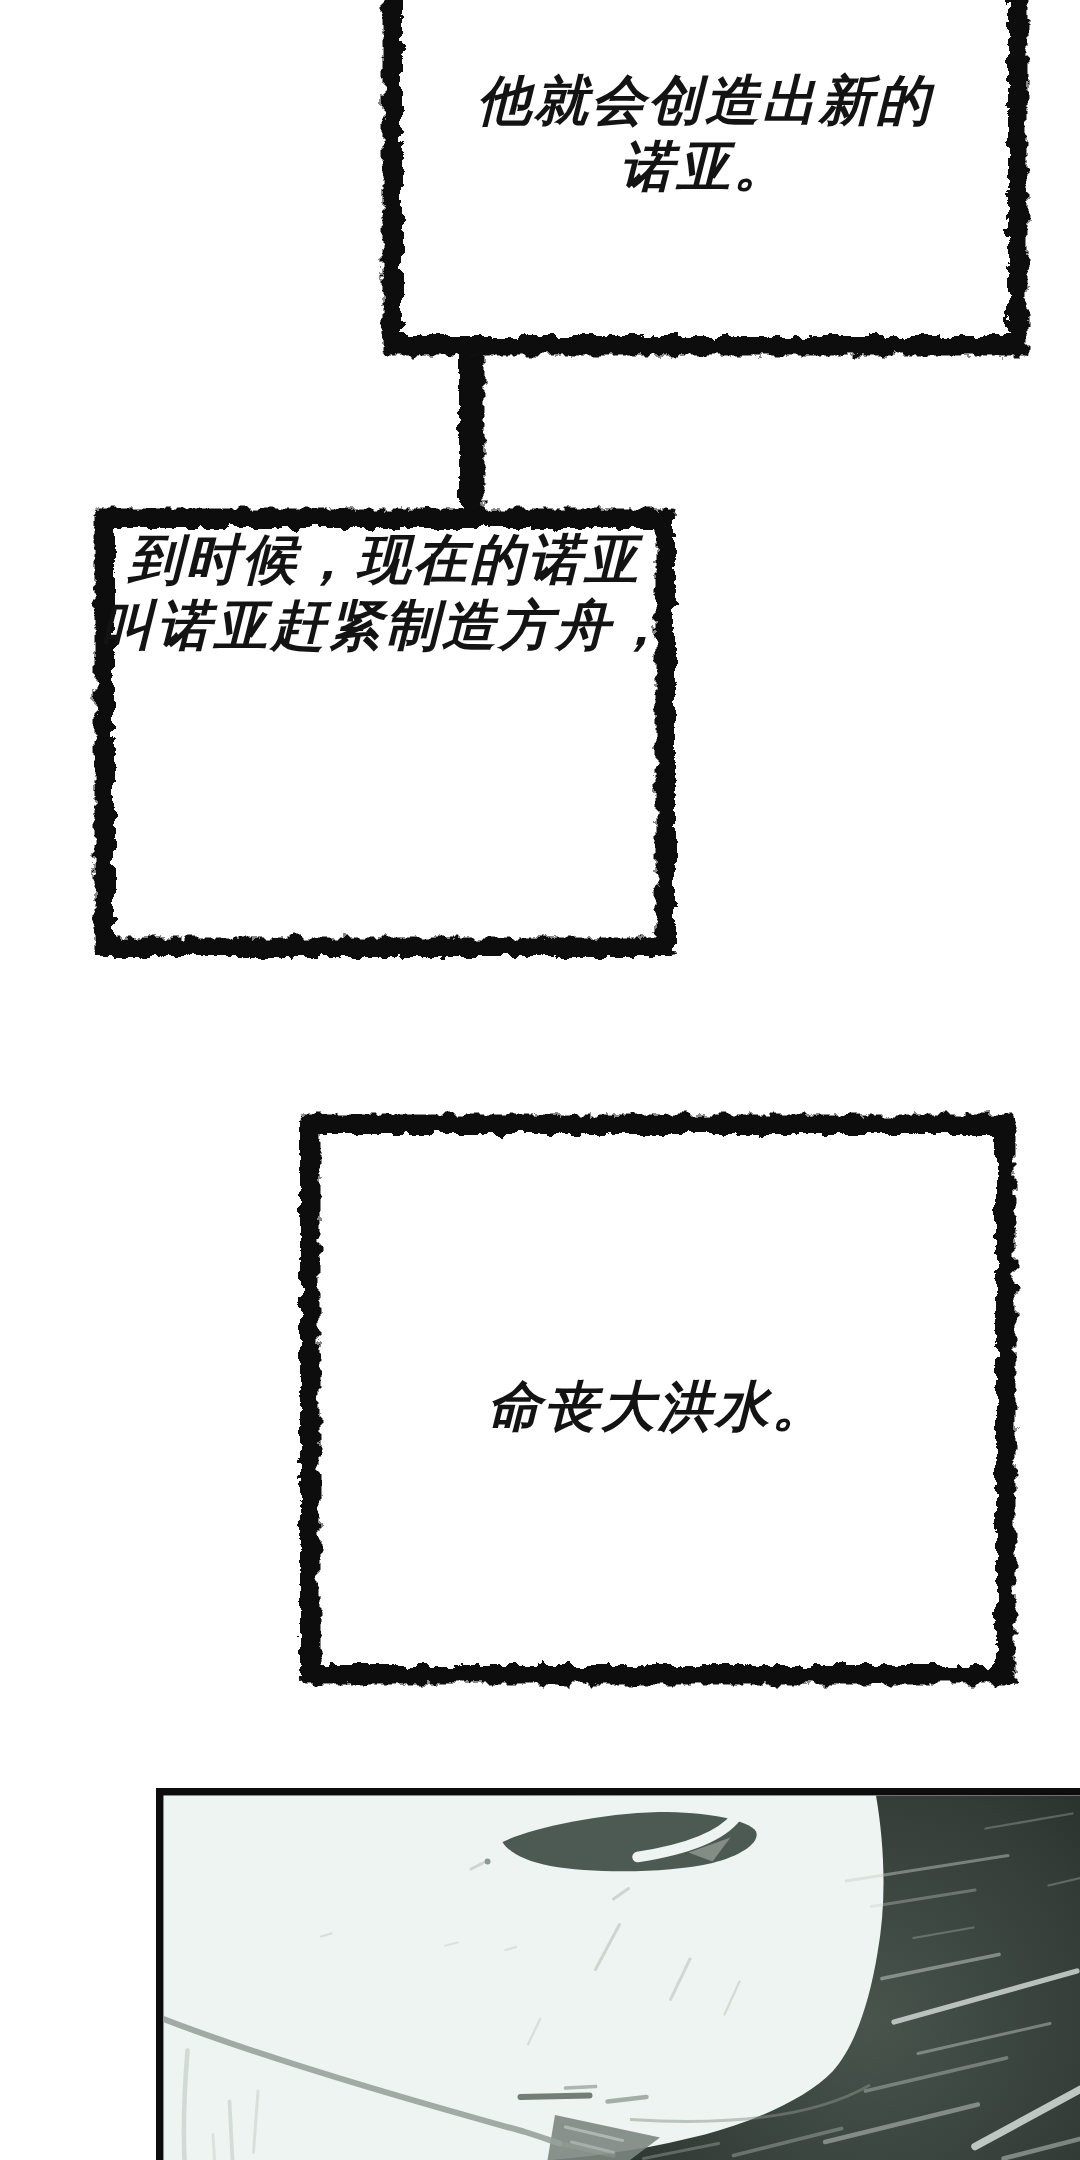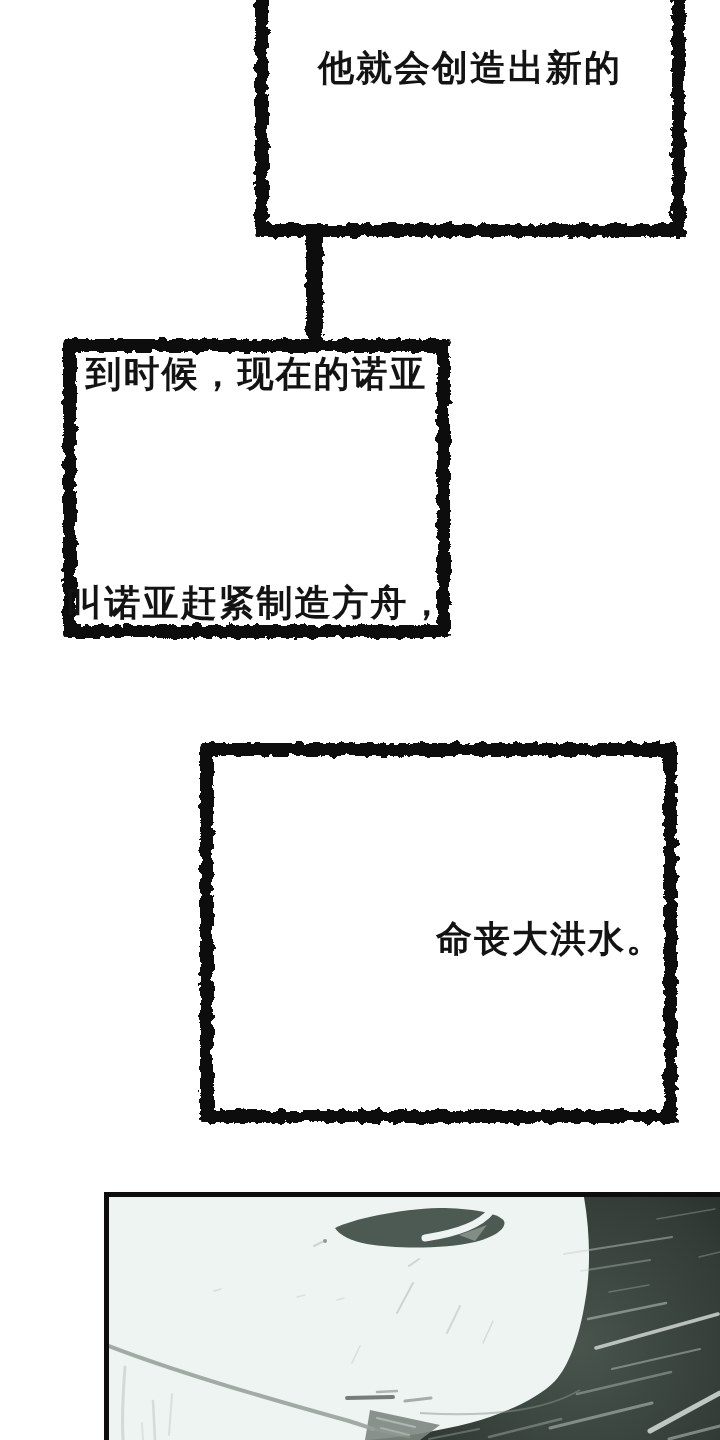"他就会创造出新的" .page { font-style: none -> italic }
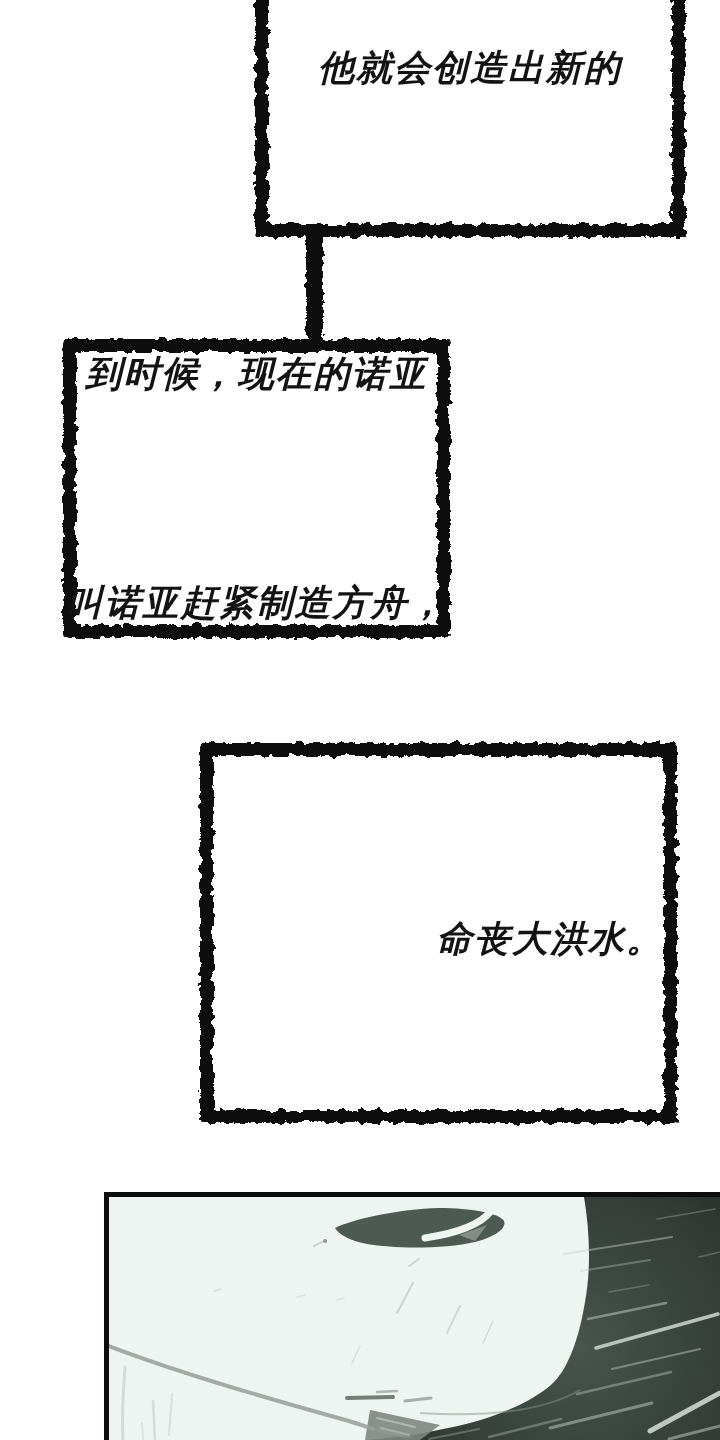"诺亚。" div { html: none -> <div>诺亚。</div> }
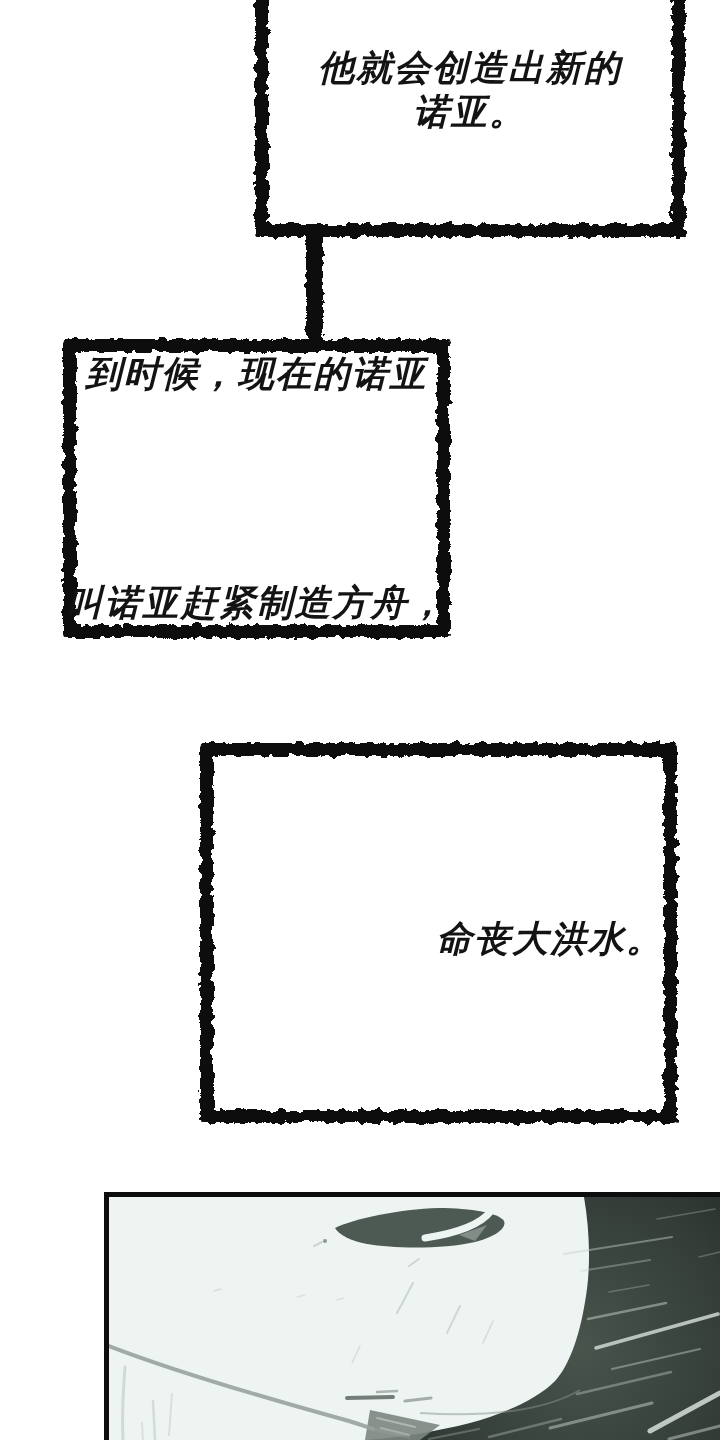"到时候，现在的诺亚" .bubble2 .bubble-text { justify-content: space-between -> flex-start }
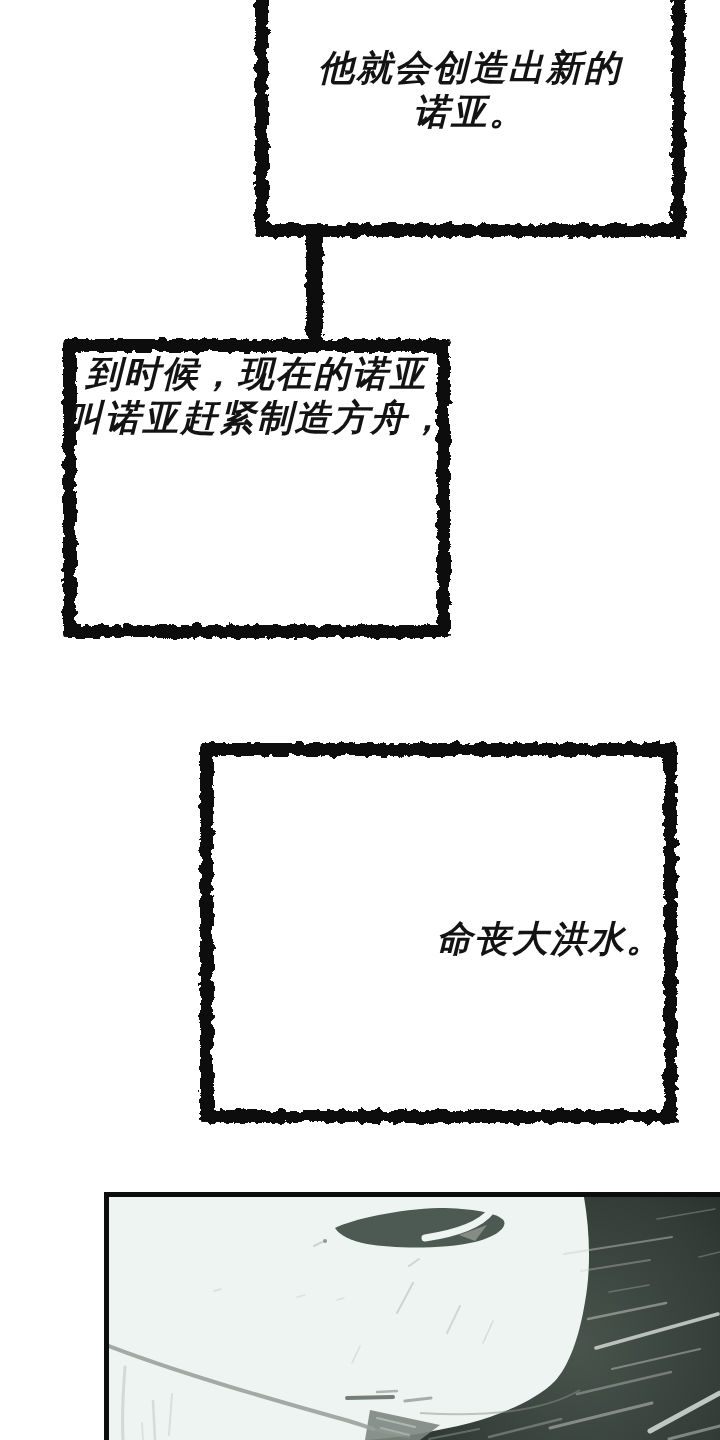"命丧大洪水。" .bubble3 .bubble-text { align-items: flex-end -> none }
